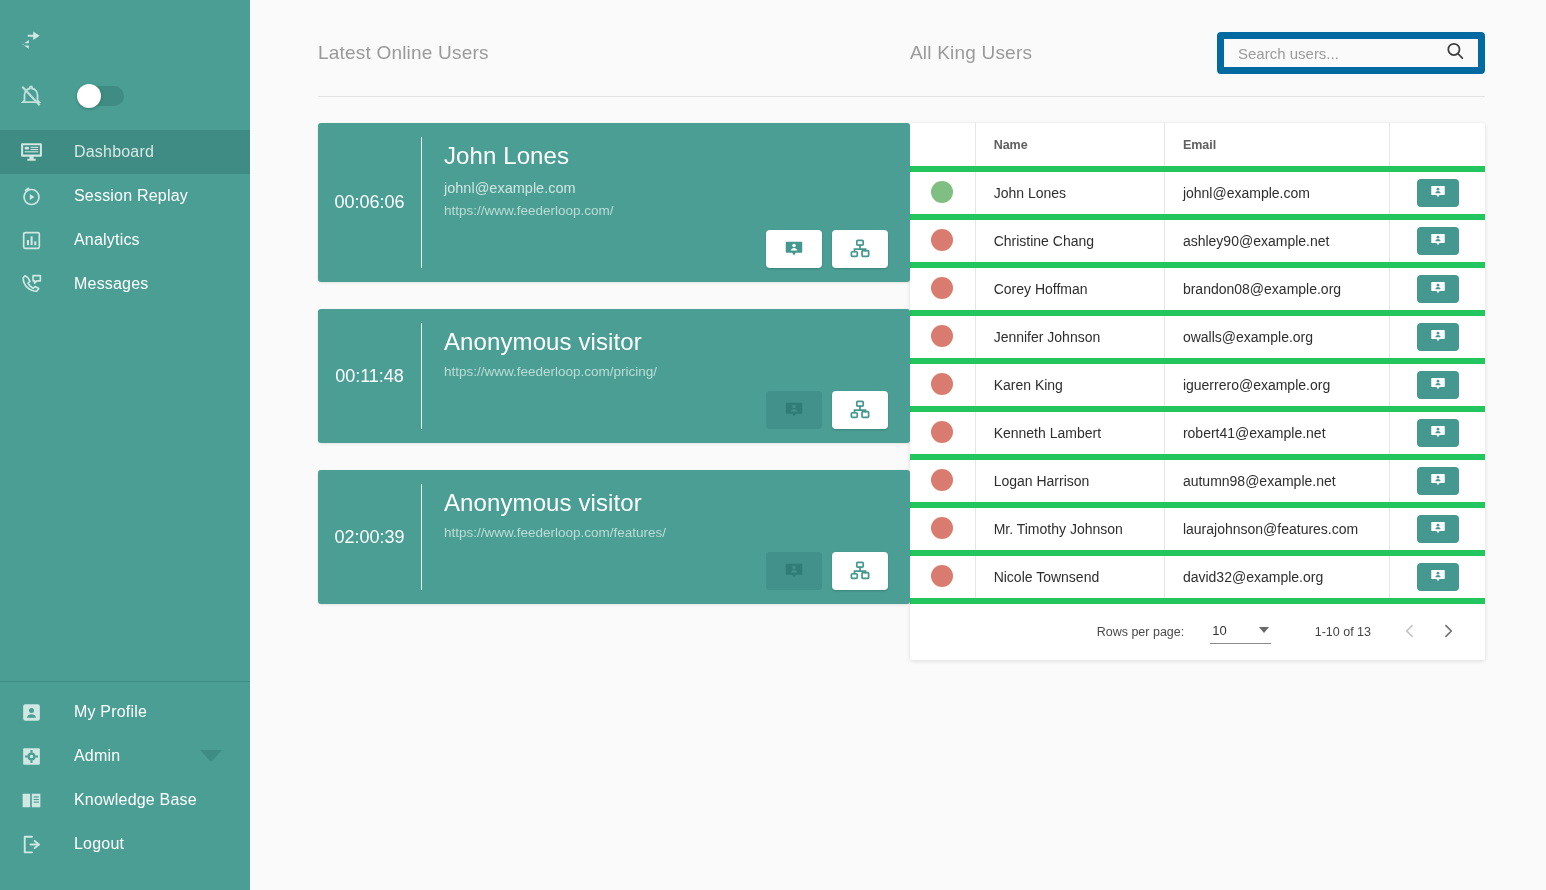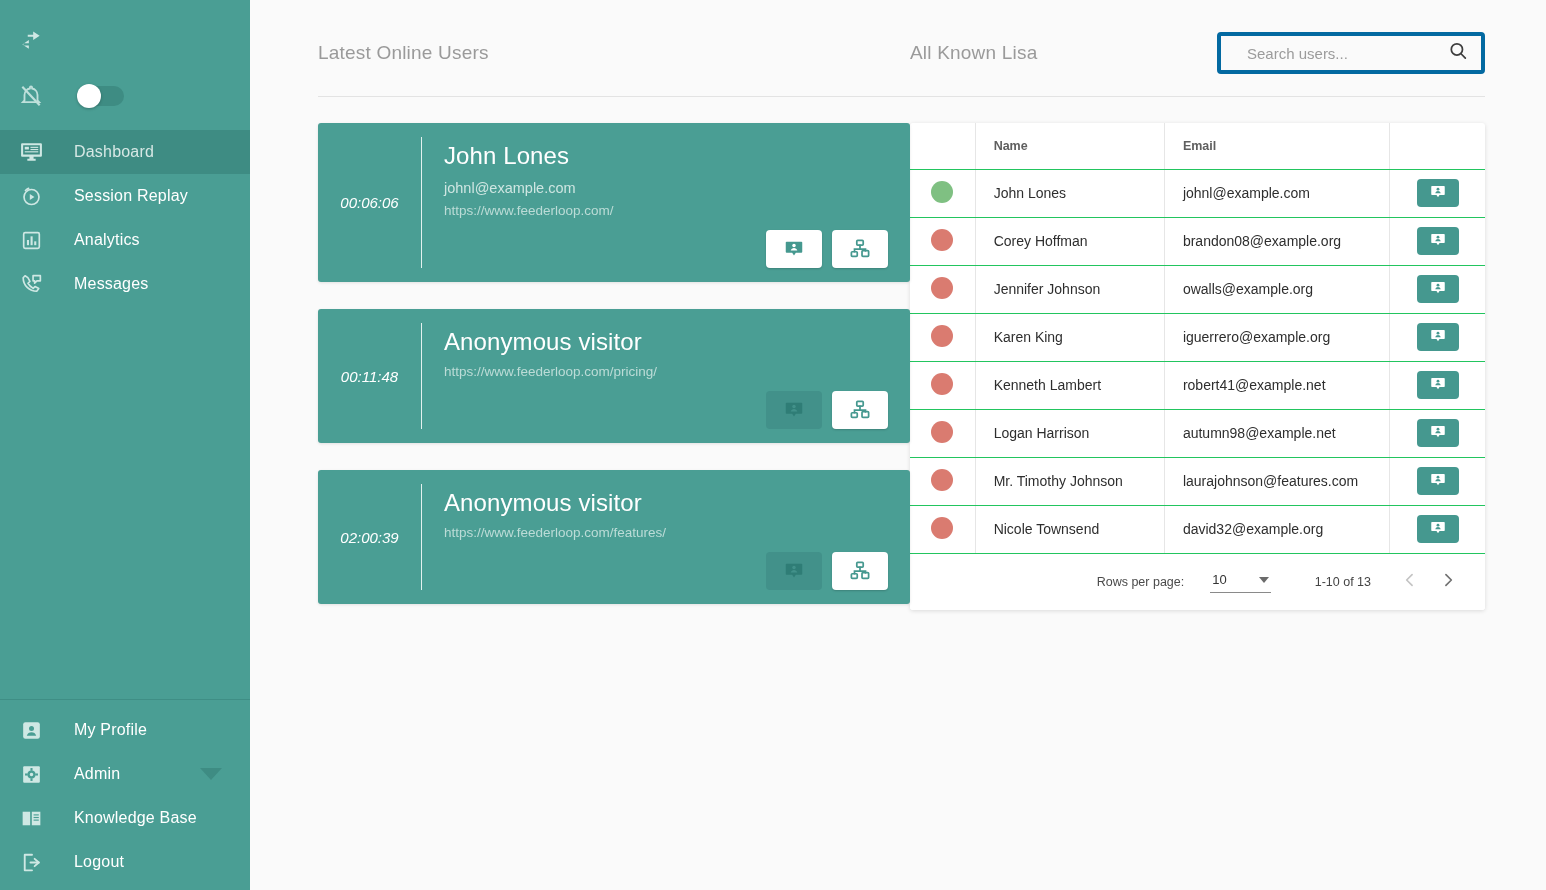"All Known Lisa" h2.sec-title { text: Known Lisa -> King Users }
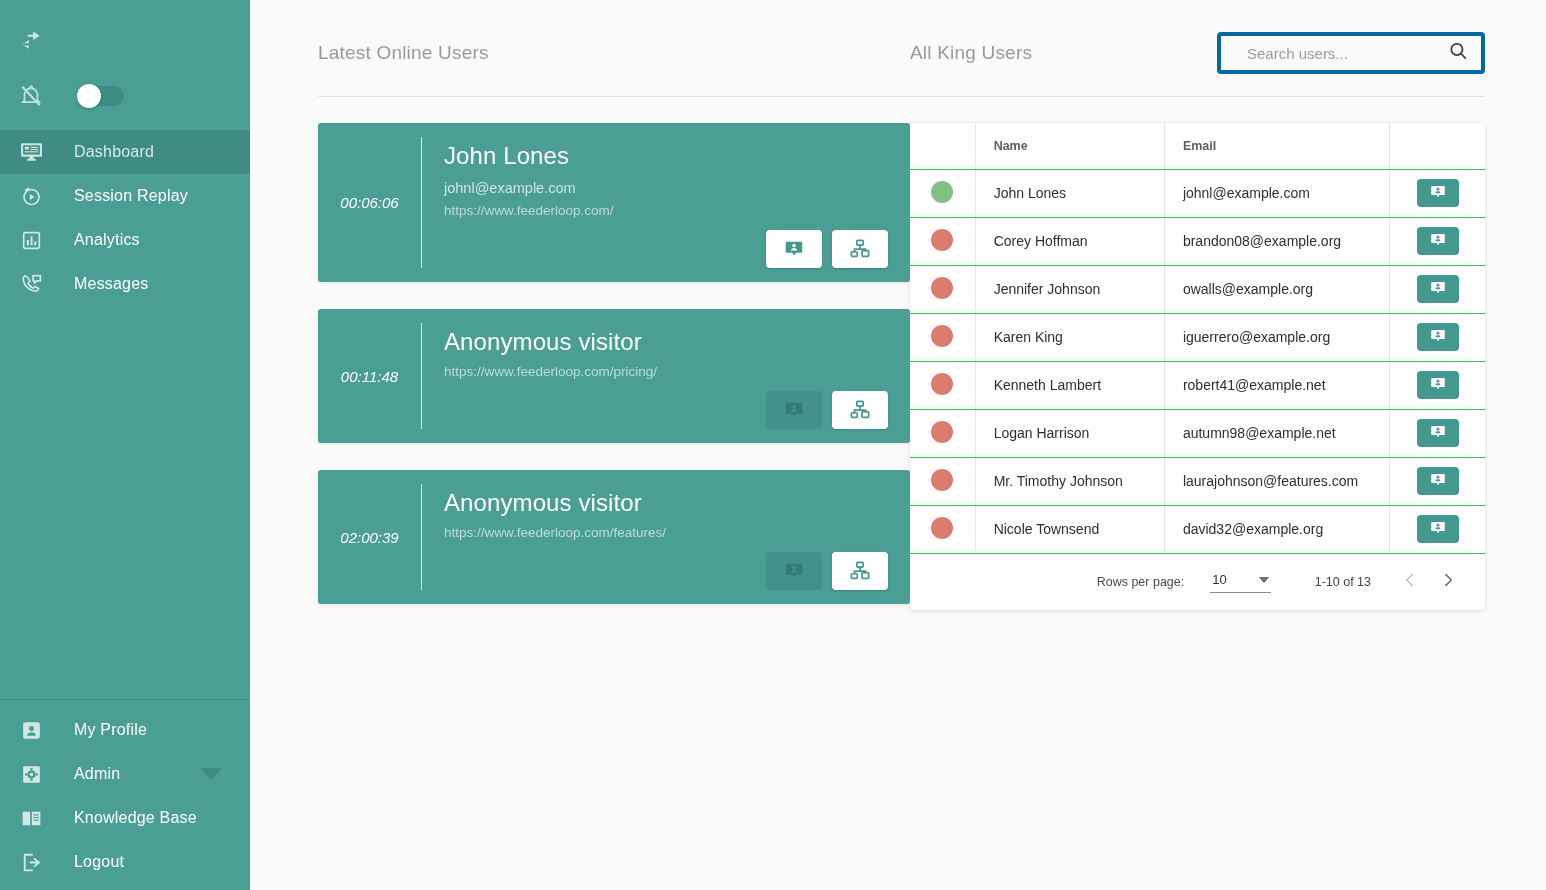"Search users..." .search-box { border: 4px solid #0369a1 -> 7px solid #0369a1; padding: 0 12px 0 26px -> 0 12px 0 14px }
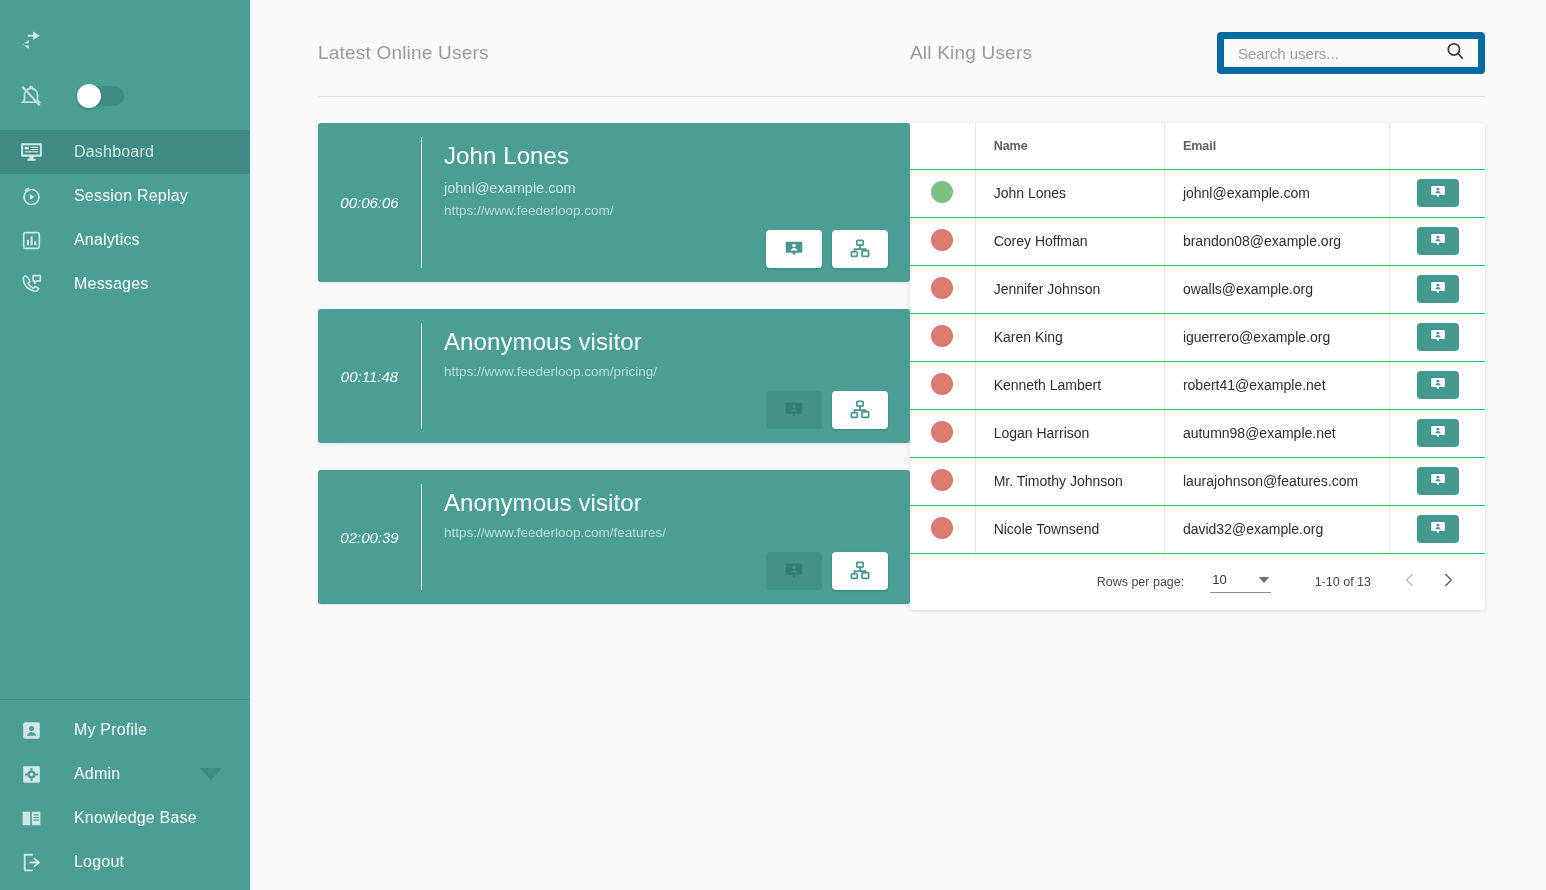"Name" th, td { border-bottom: 1px solid #22c55e -> 6px solid #22c55e }
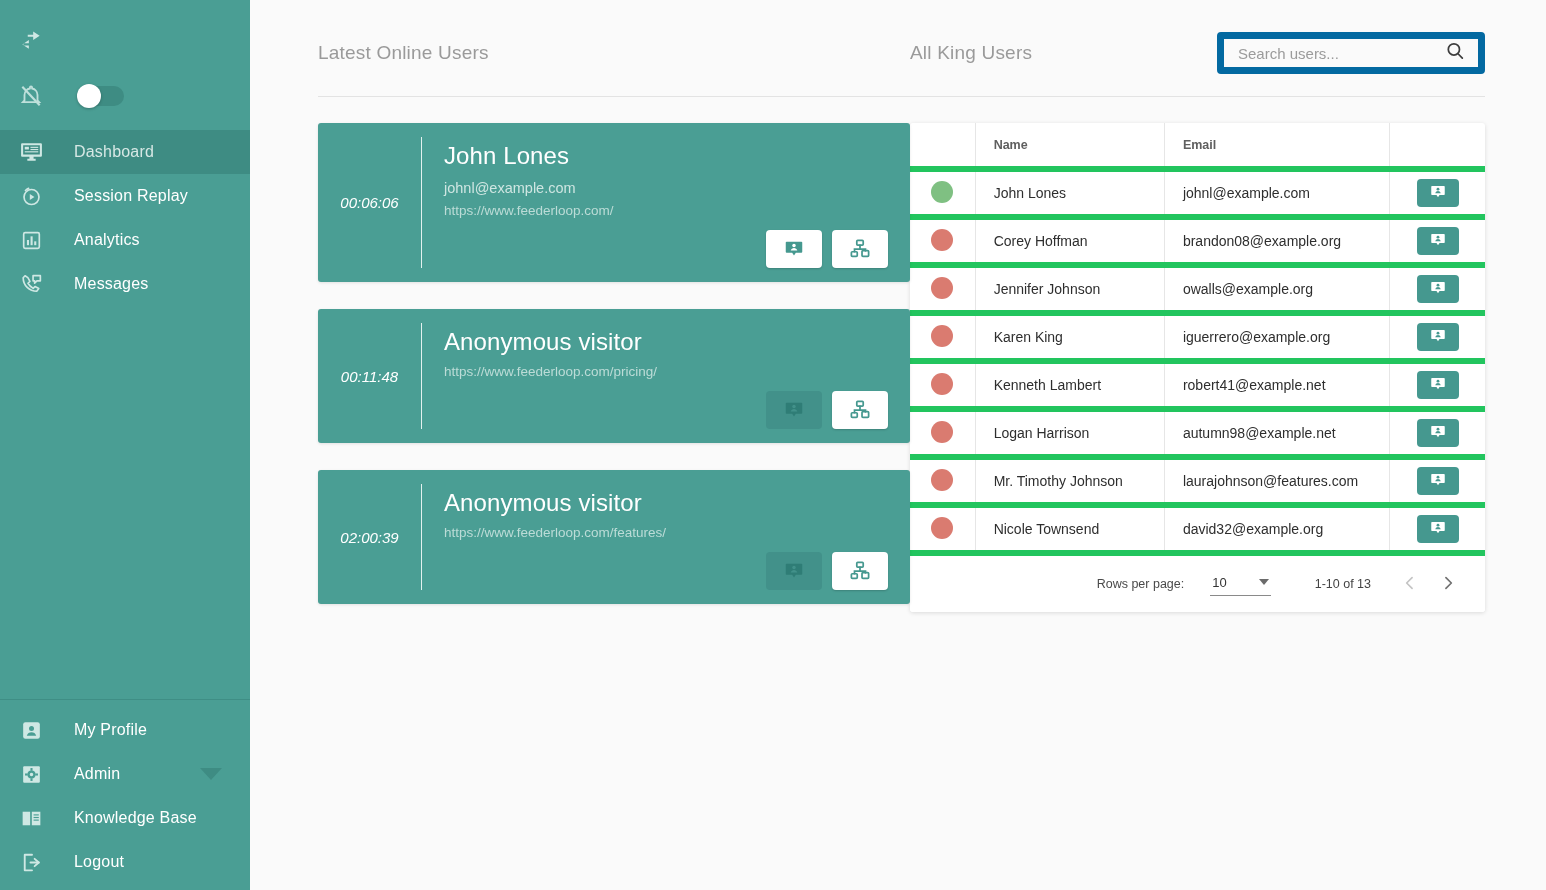"00:06:06" .card-time { font-size: 15px -> 18px; font-style: italic -> none }
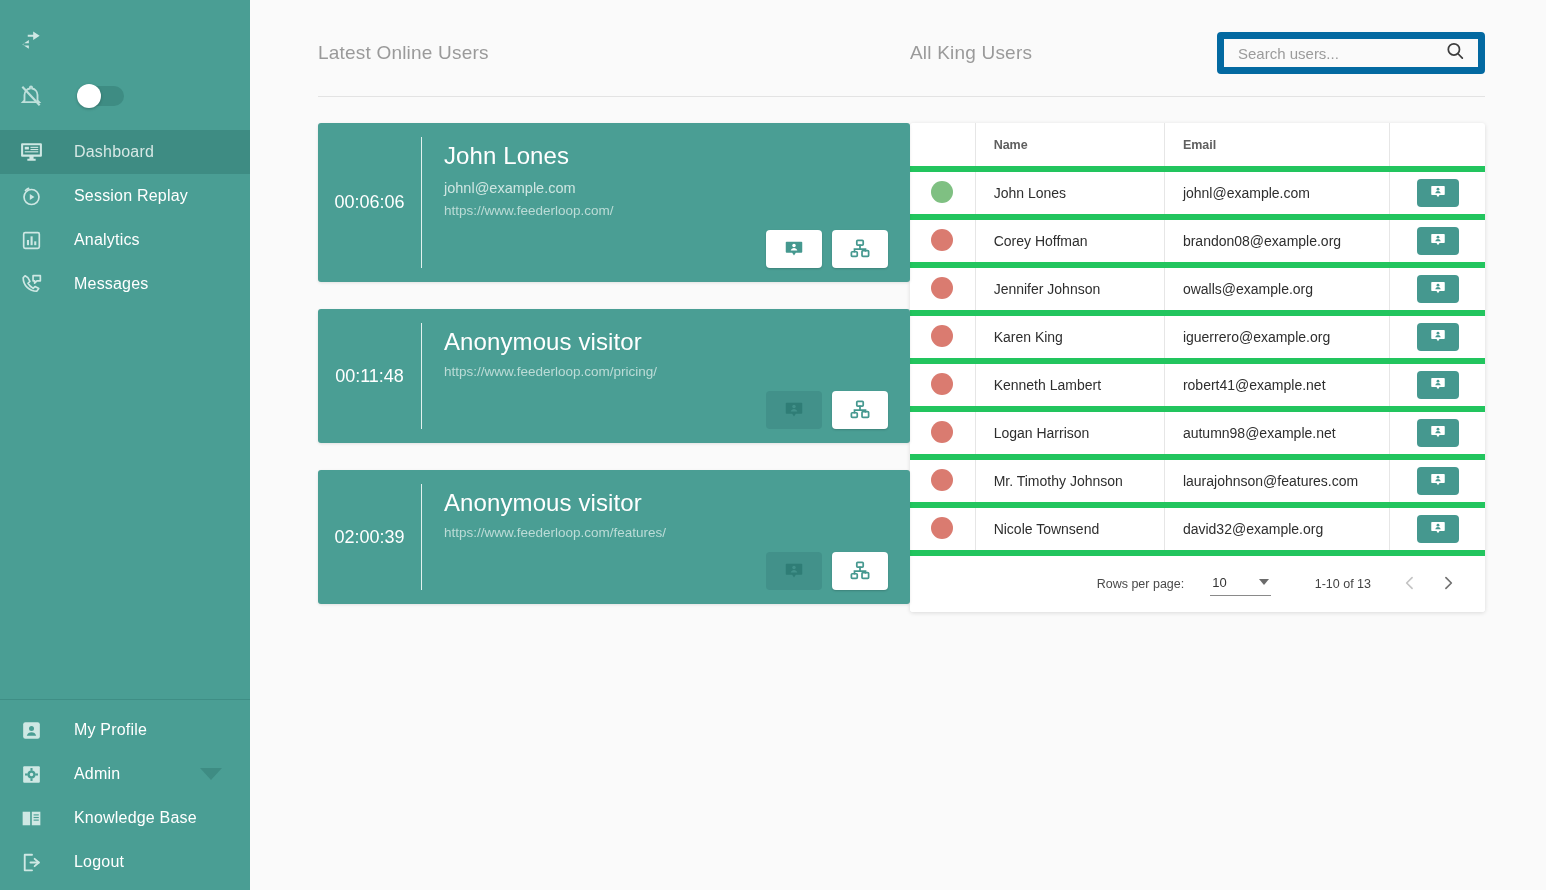"Christine Chang" tr { html: none -> <tr> <td><span></span></td> <td>Christine Chang</td> <td>ashley90@example.net</td> <td><button> <span><svg> <path></path> <circle></circle> <path></path> </svg></span> </button></td> </tr> }
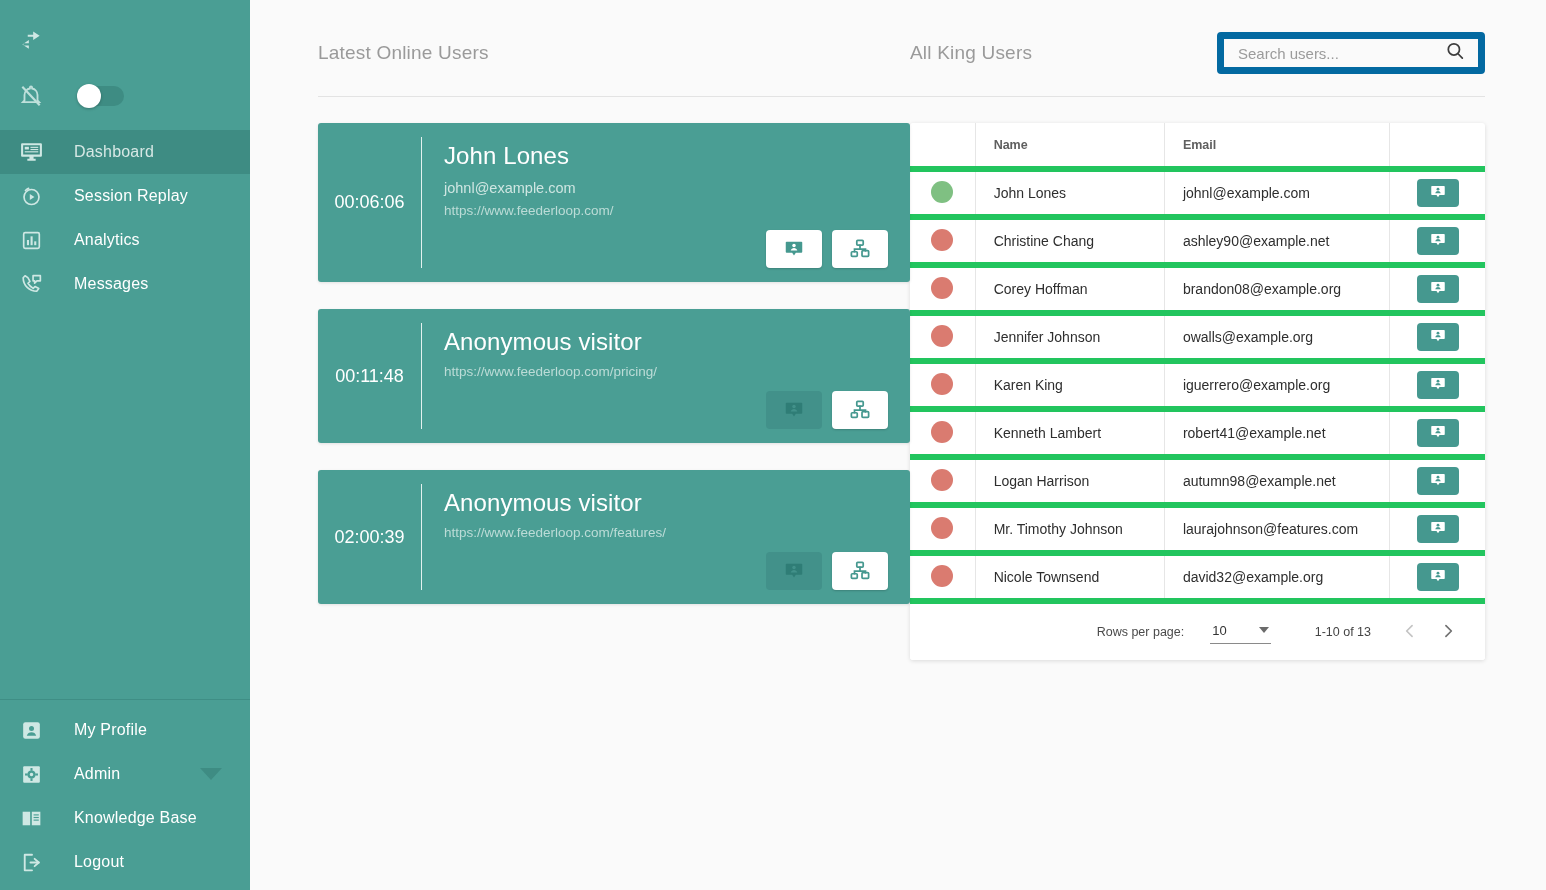"My Profile" .sb-bottom { padding-bottom: 6px -> 24px }
